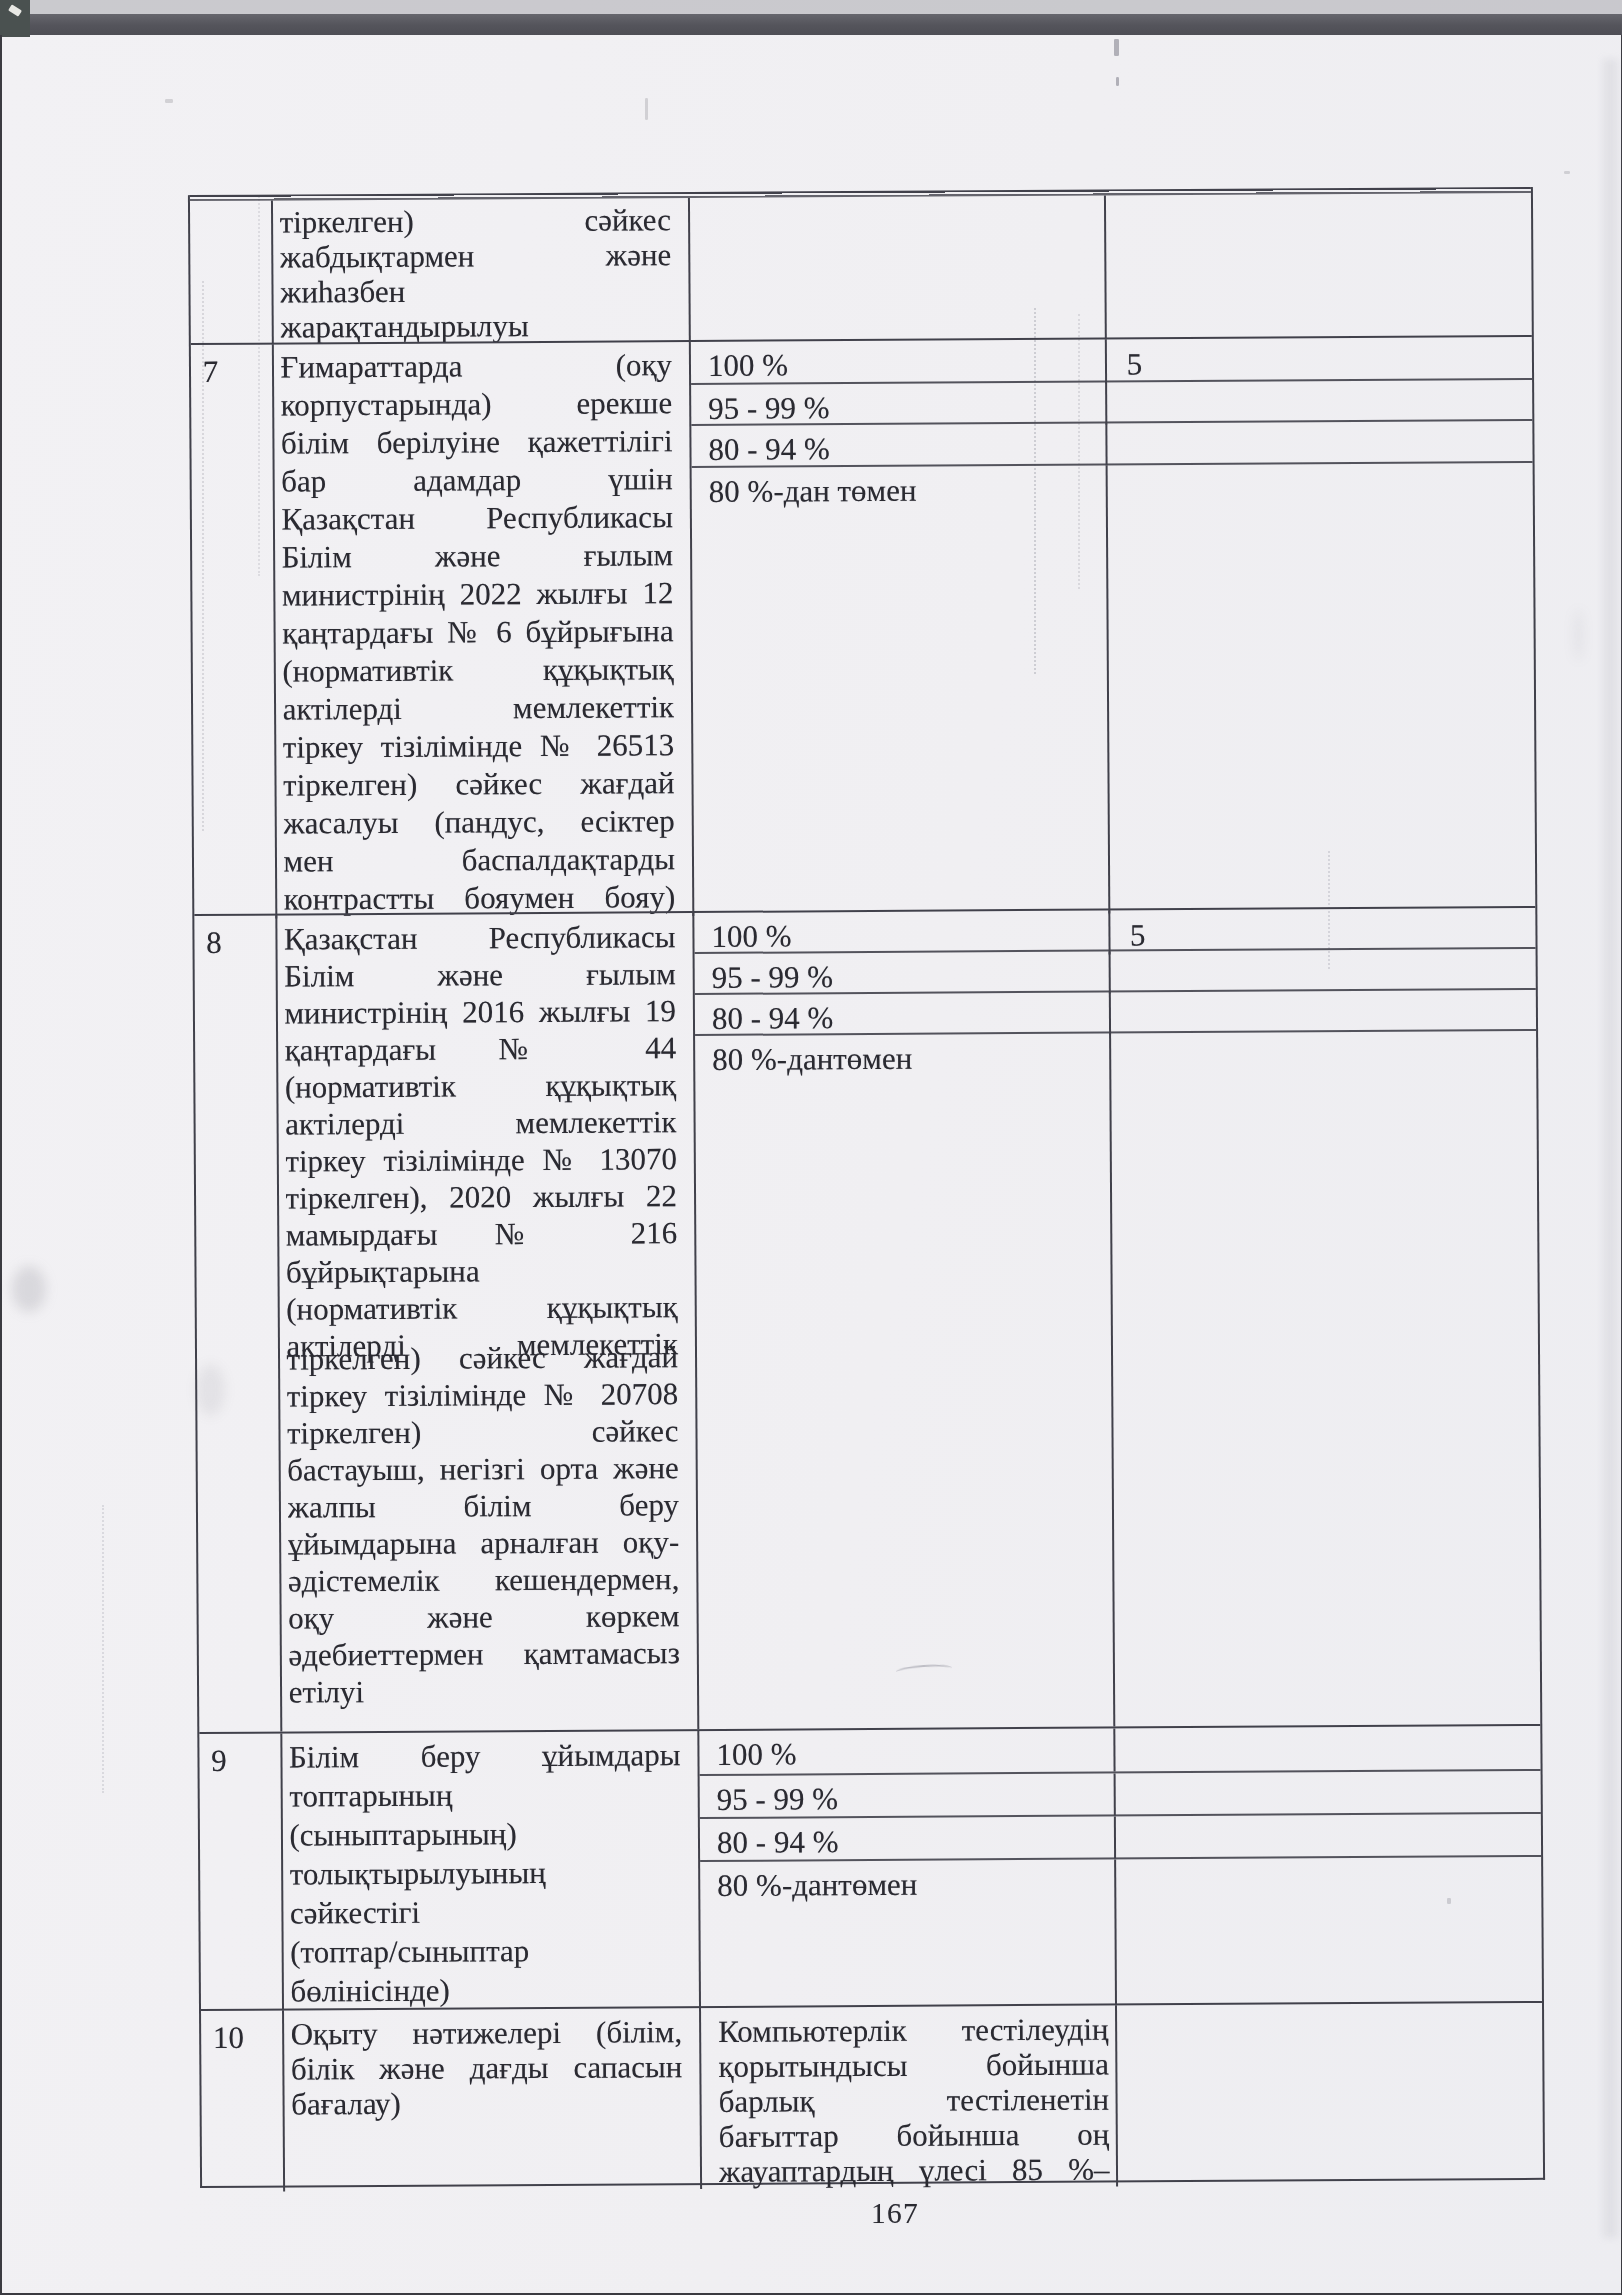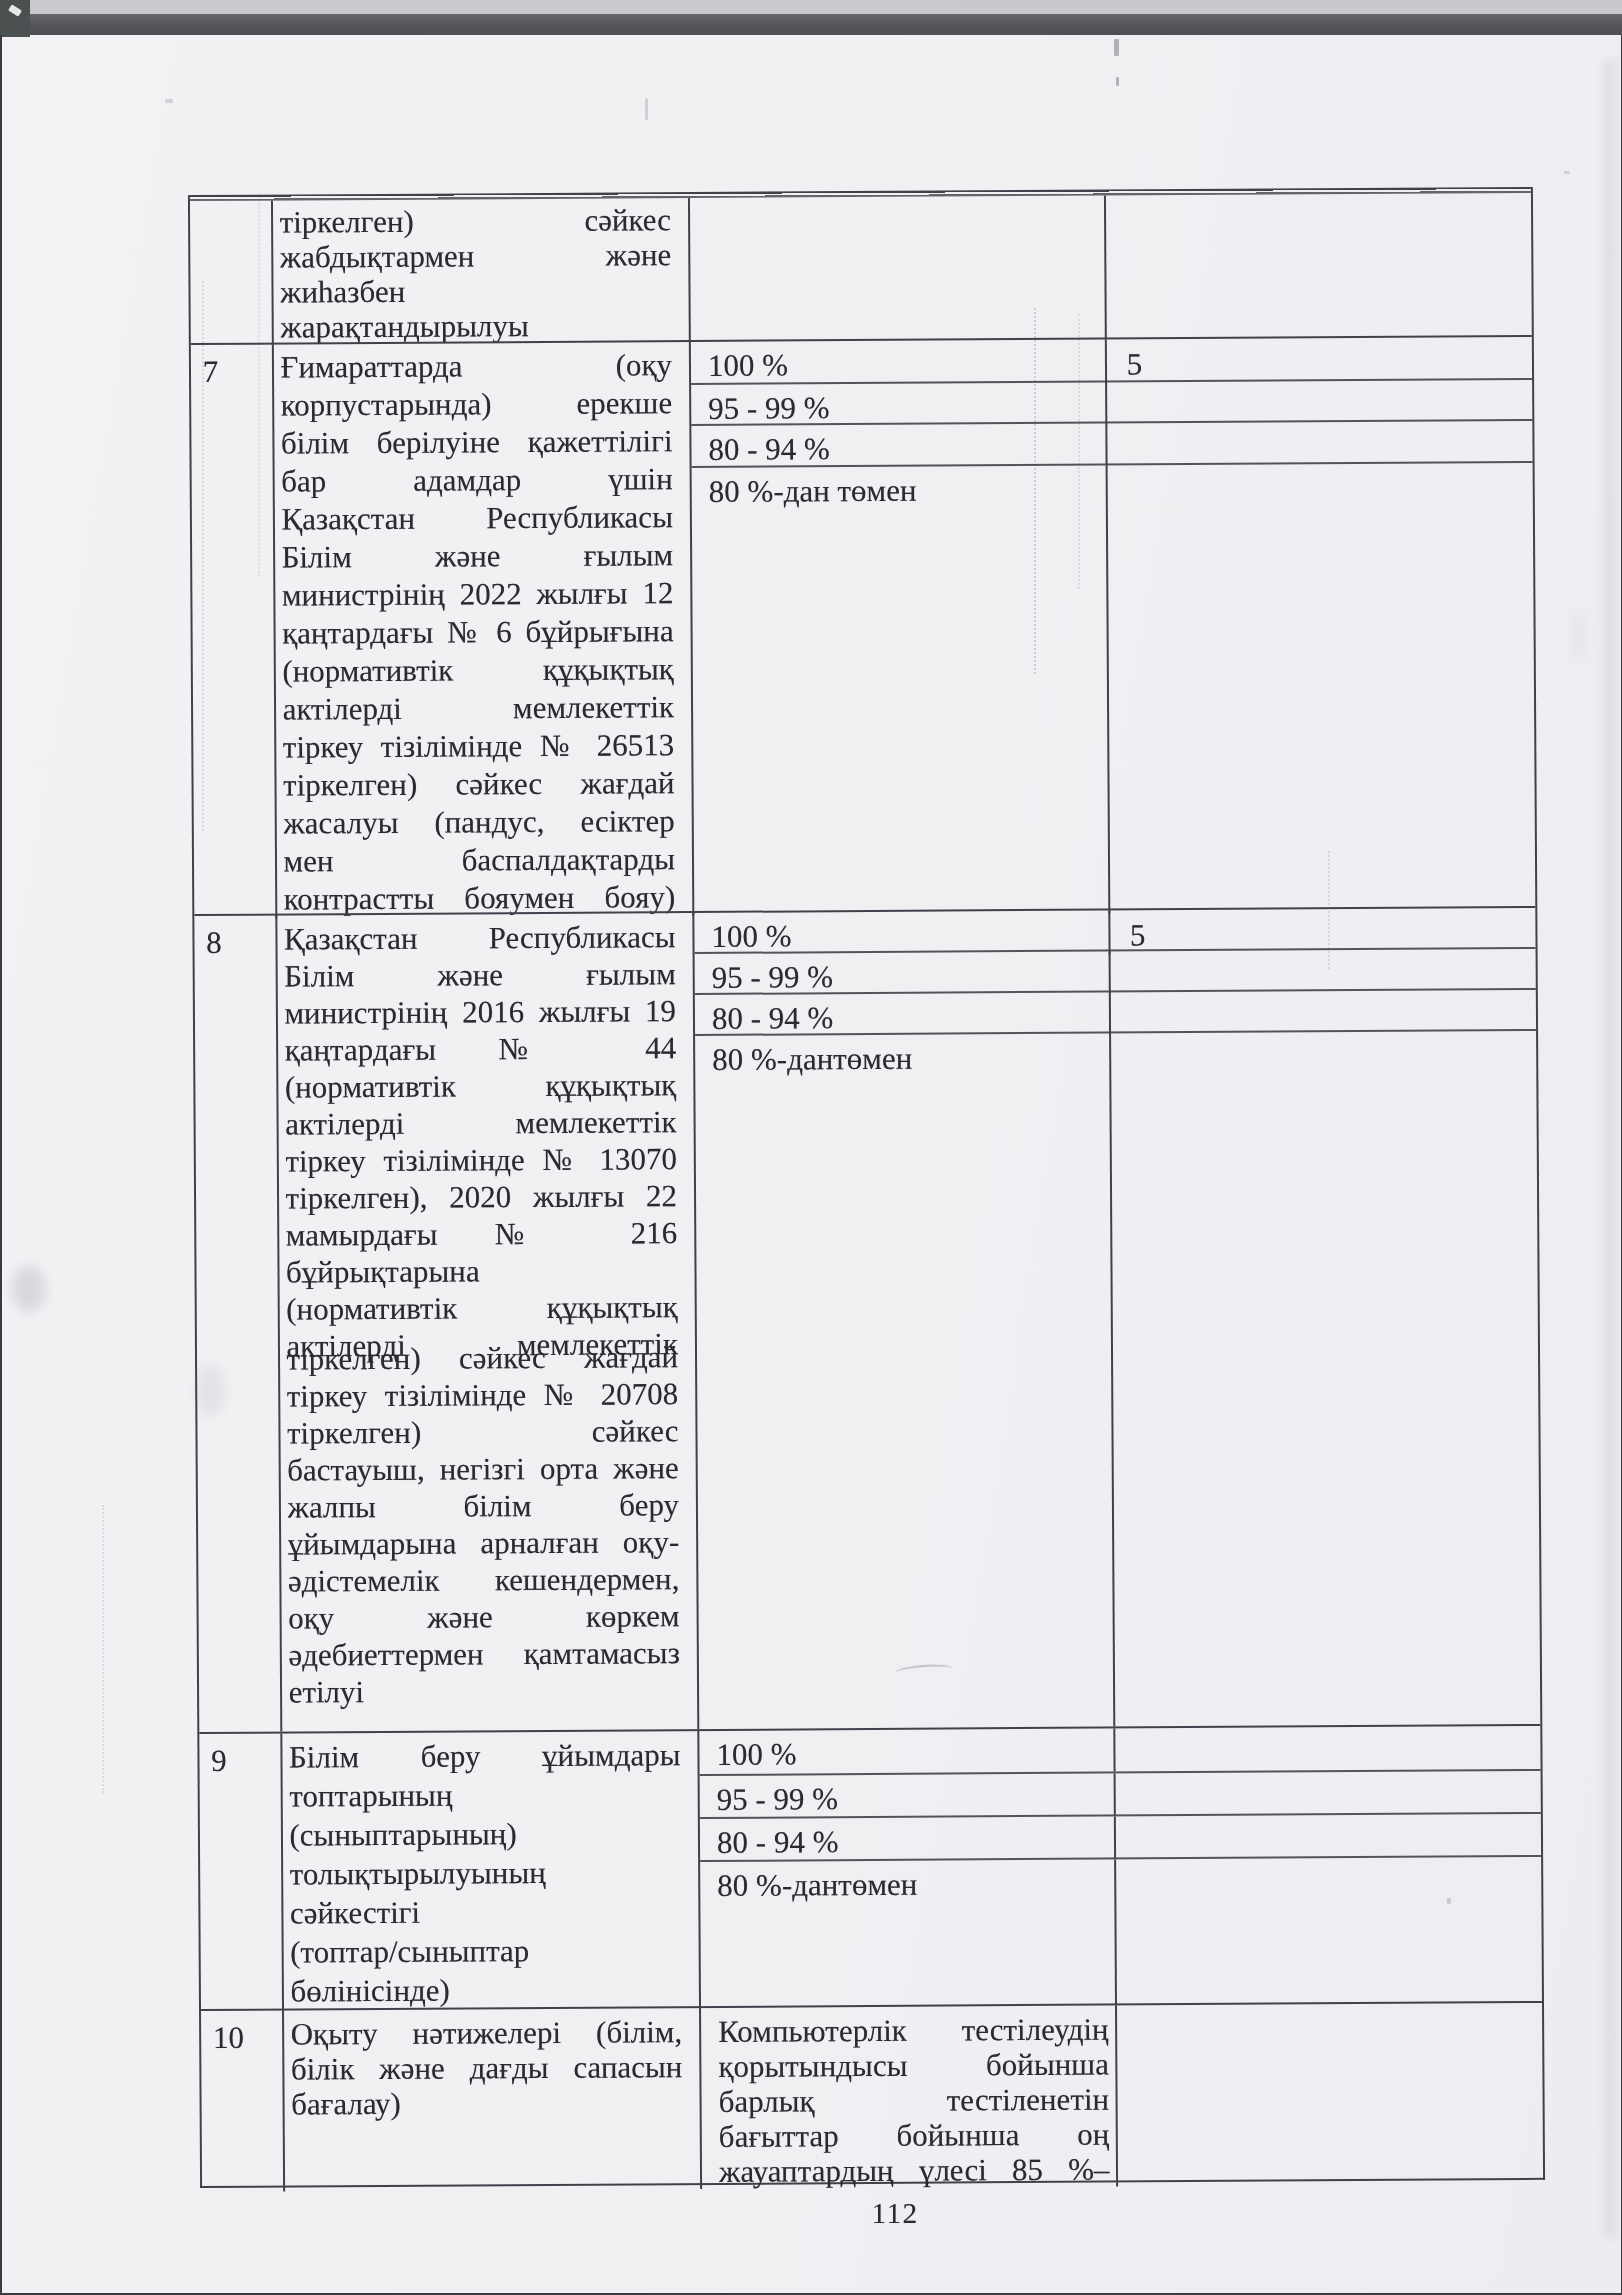"112" div.pageno { text: 112 -> 167 }
